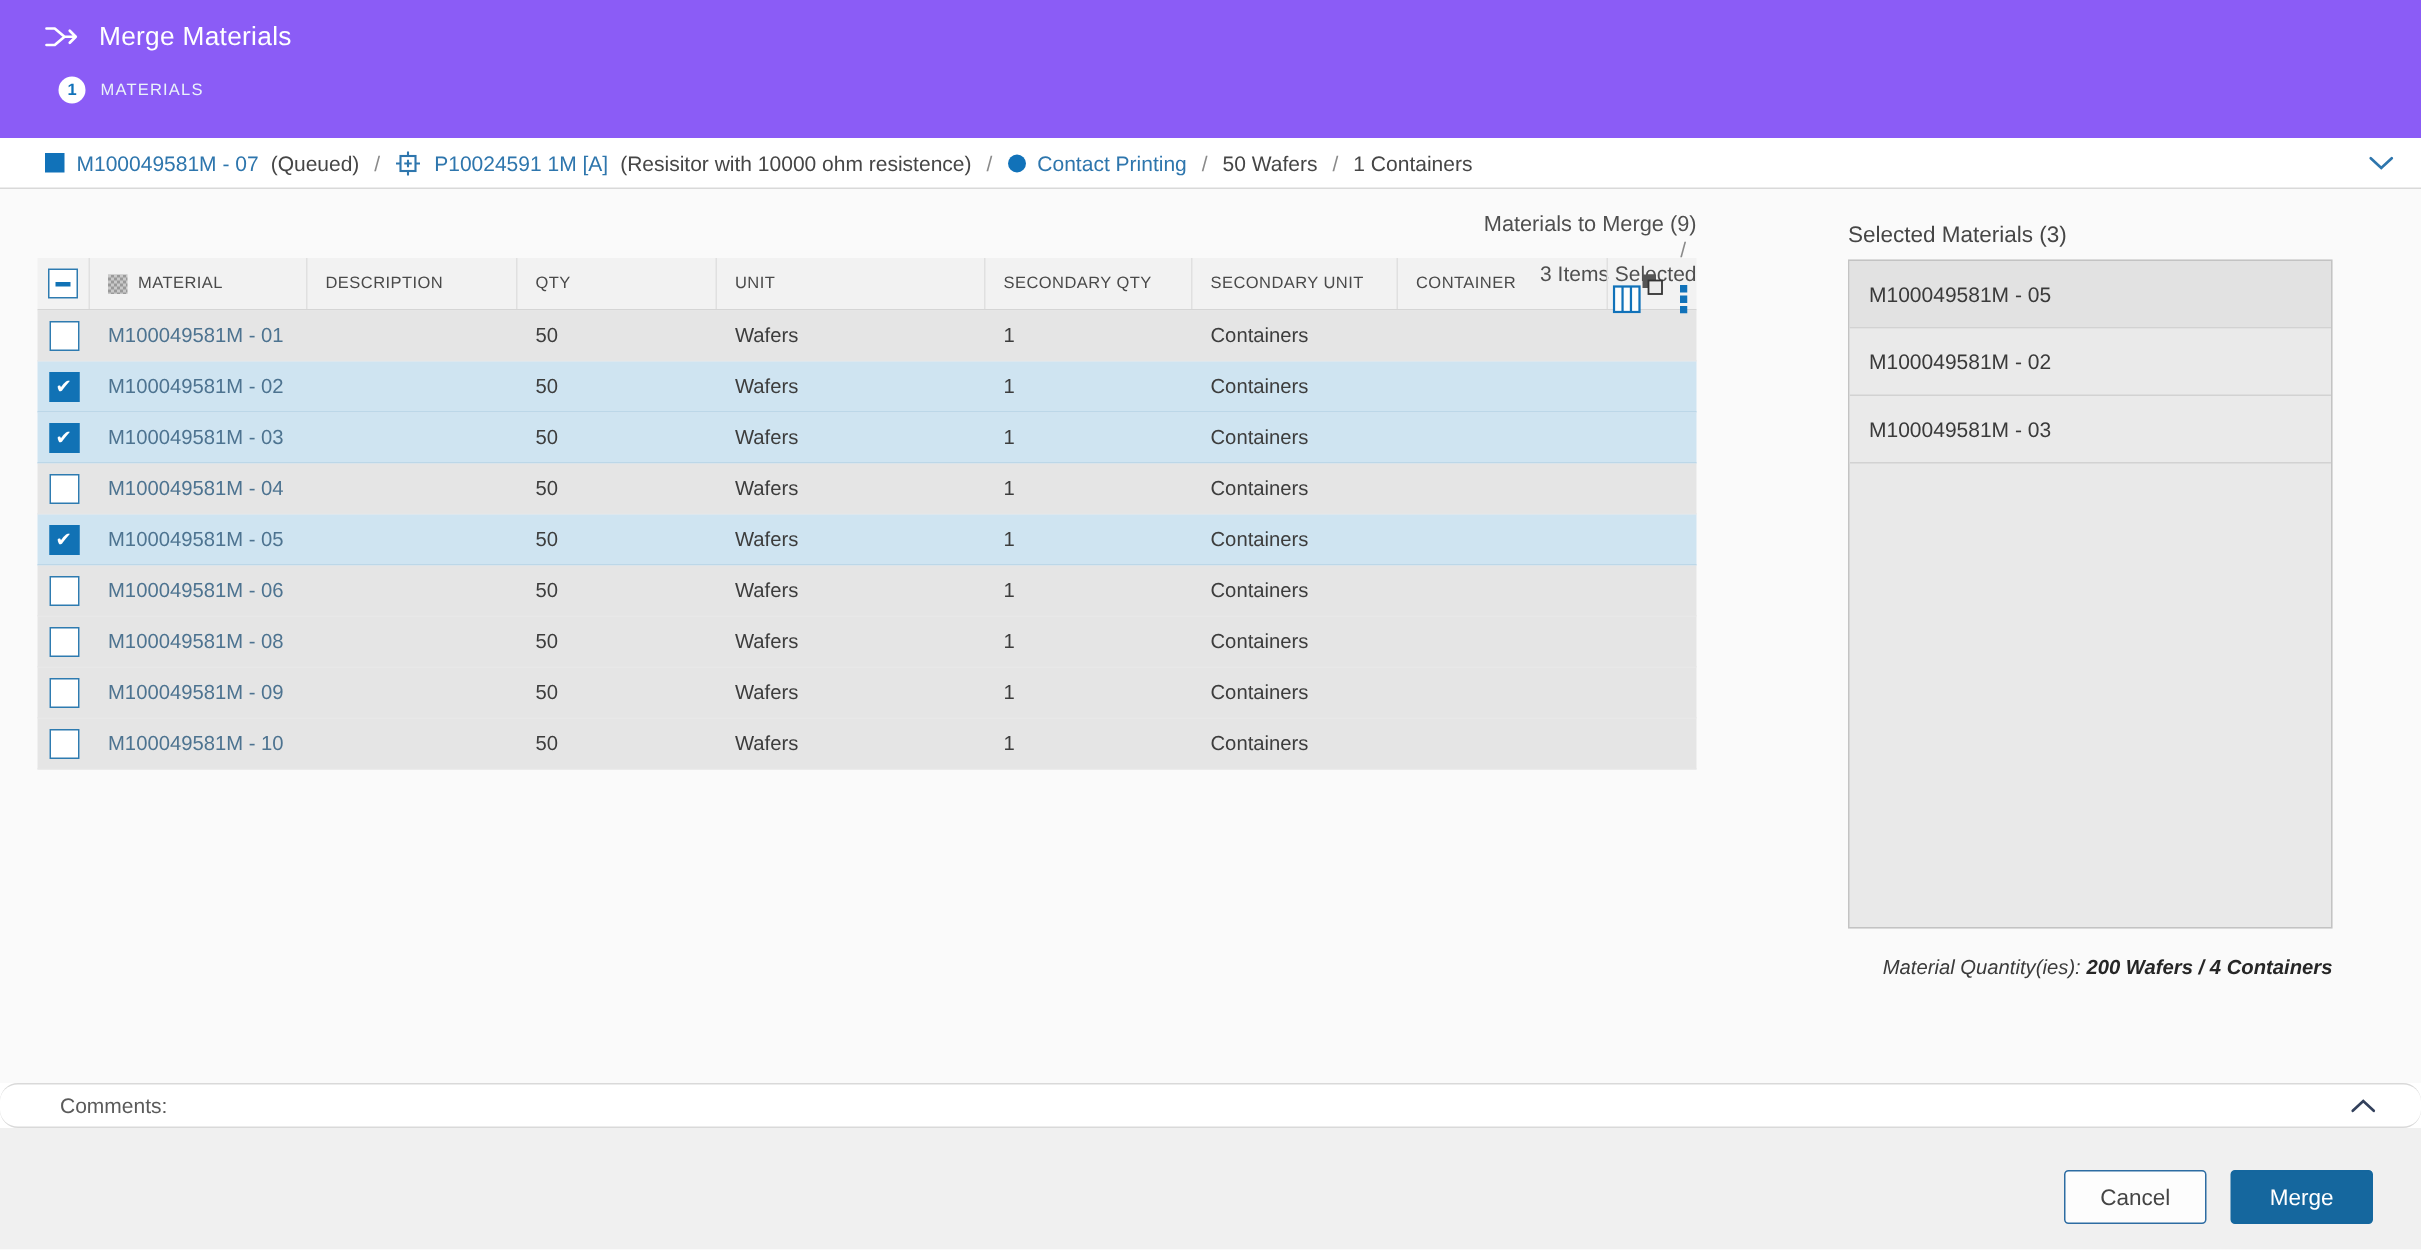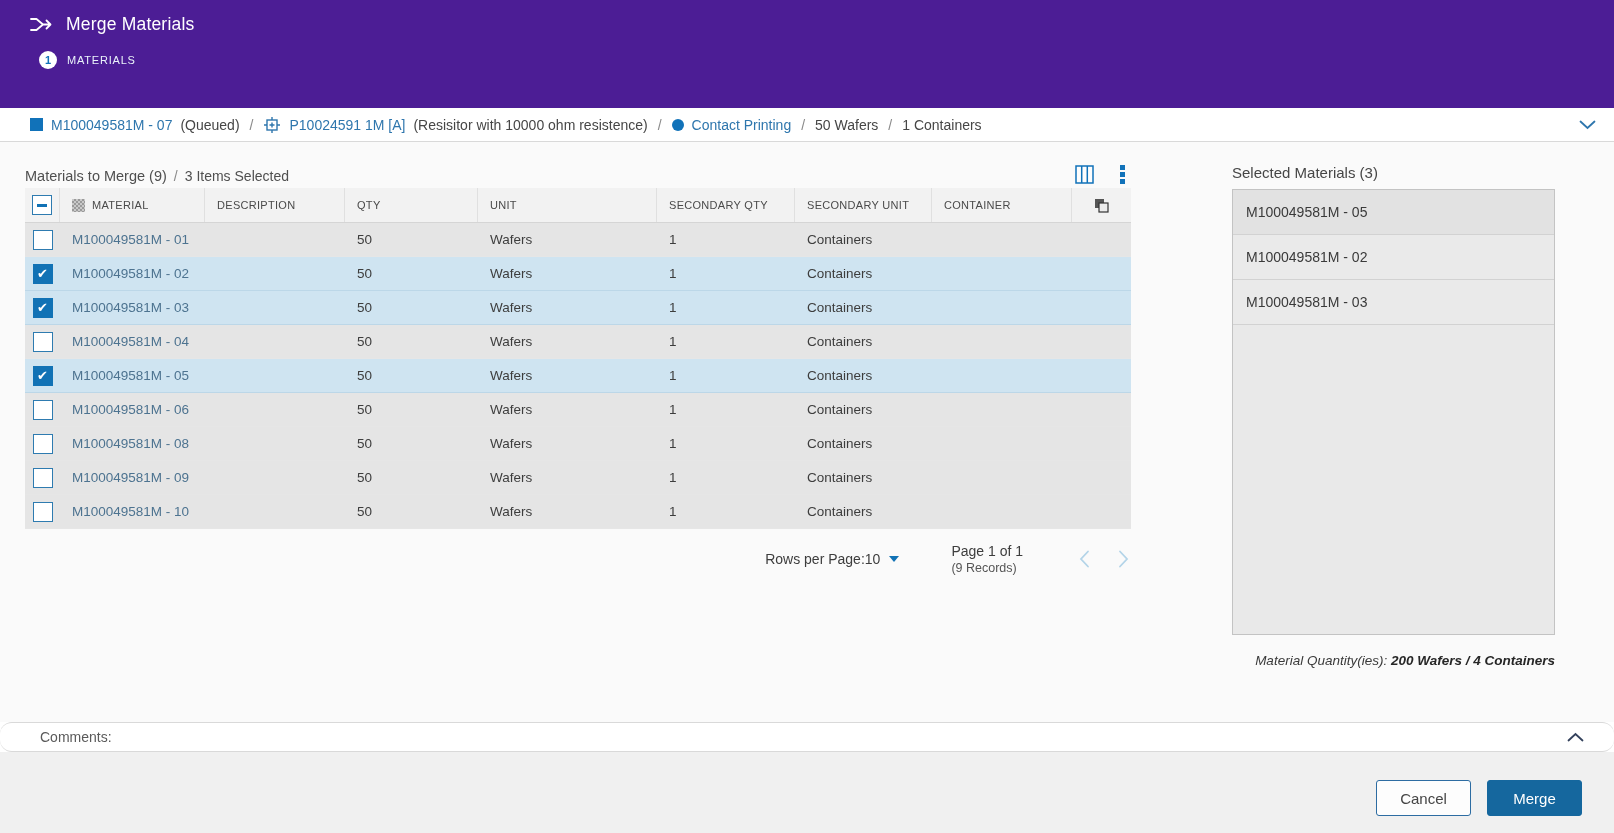"Merge Materials" .topbar { background: #4c1d95 -> #8b5cf6; height: 108px -> 92px }
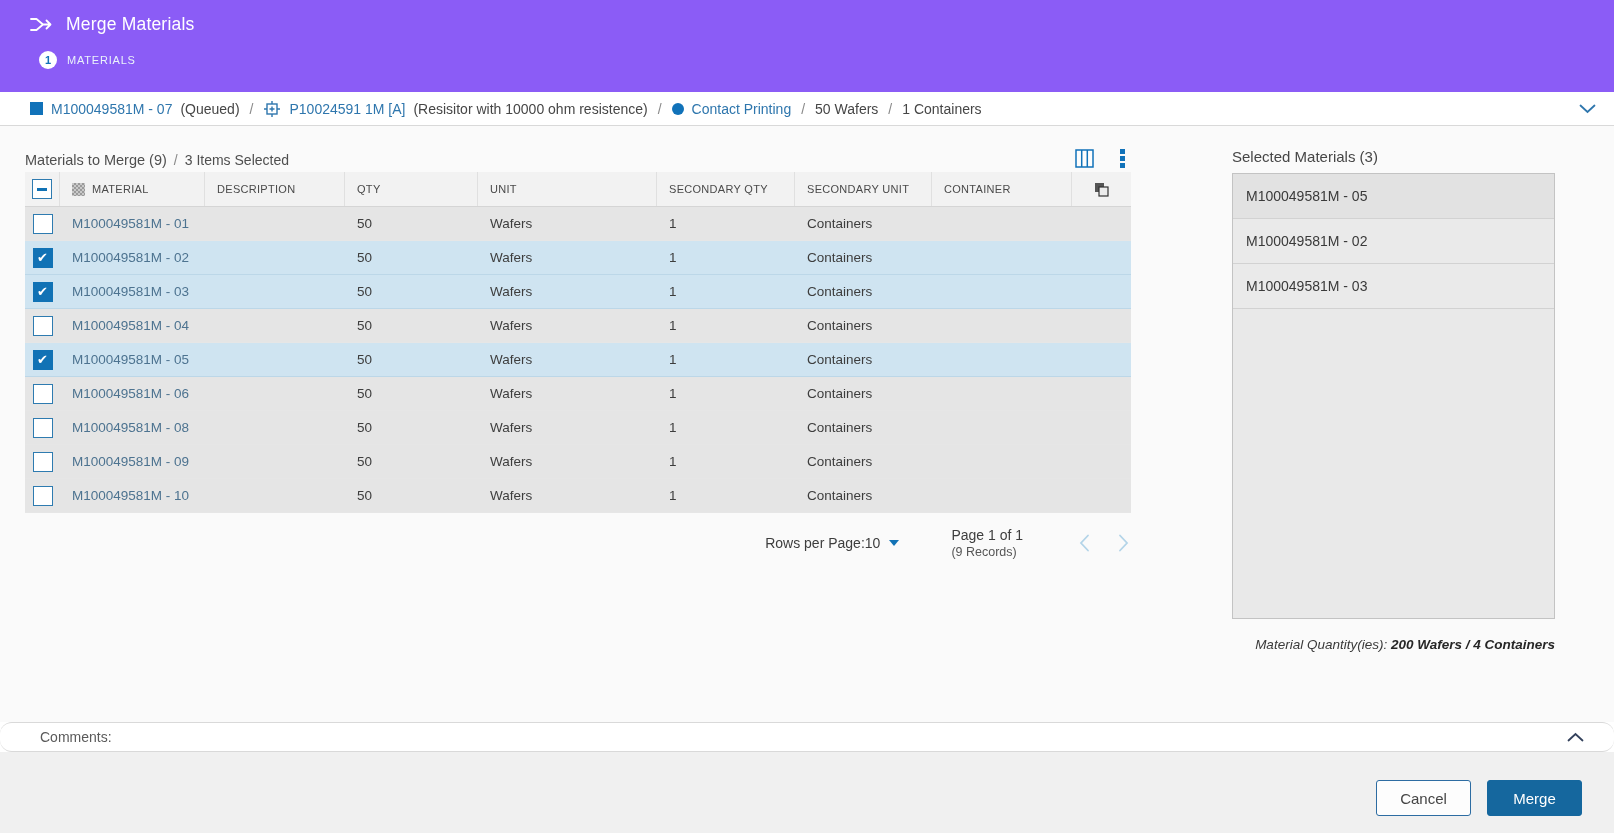"Materials to Merge (9)" .title-row { flex-direction: none -> column }
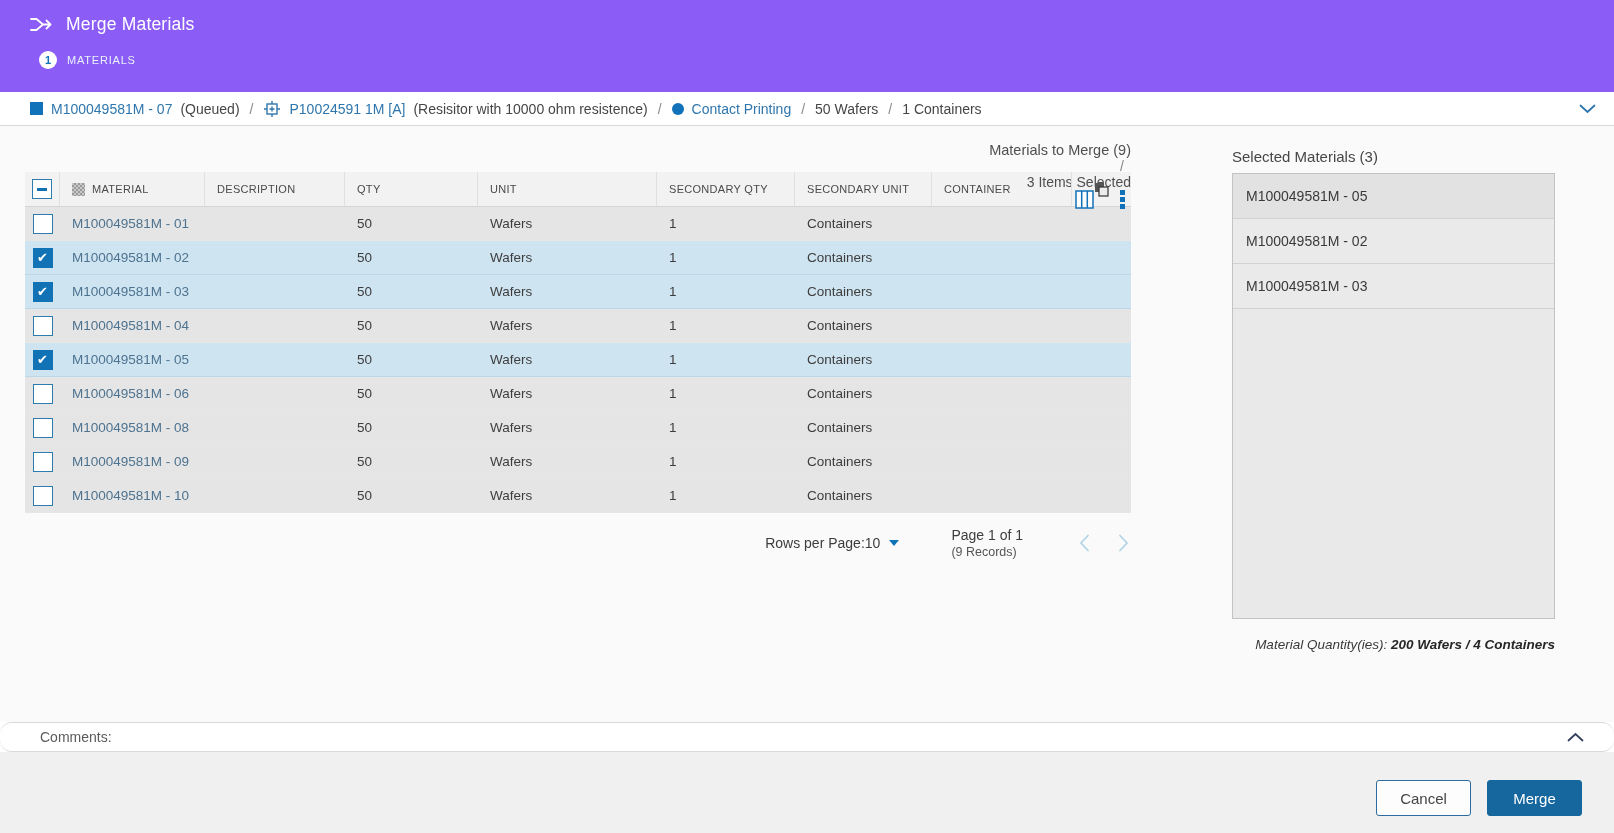"Rows per Page:" div.pager { html: <div> <span> <span>Rows per Page:</span> <span>10</span> <span></span> </span> <span> <div>Page 1 of 1</div> <div>(9 Records)</div> </span> <span> <span> <svg> <path></path> </svg> </span> <span> <svg> <path></path> </svg> </span> </span> </div> -> none }
